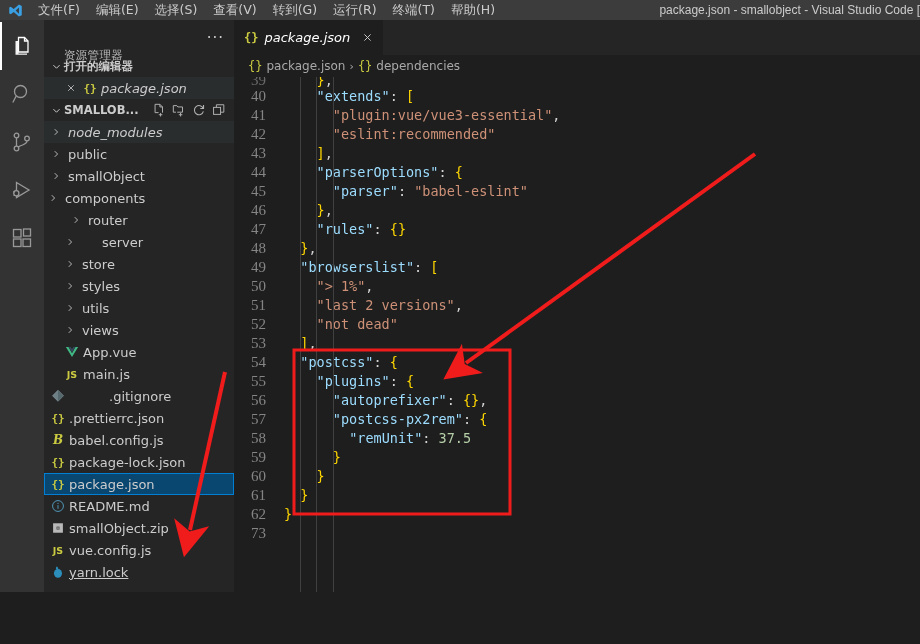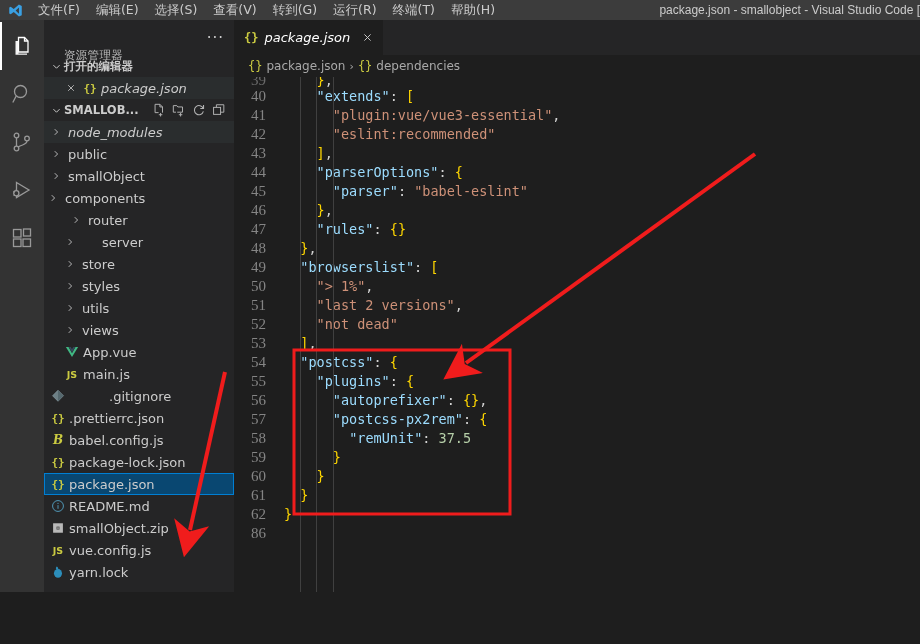"86" div { text: 86 -> 73 }
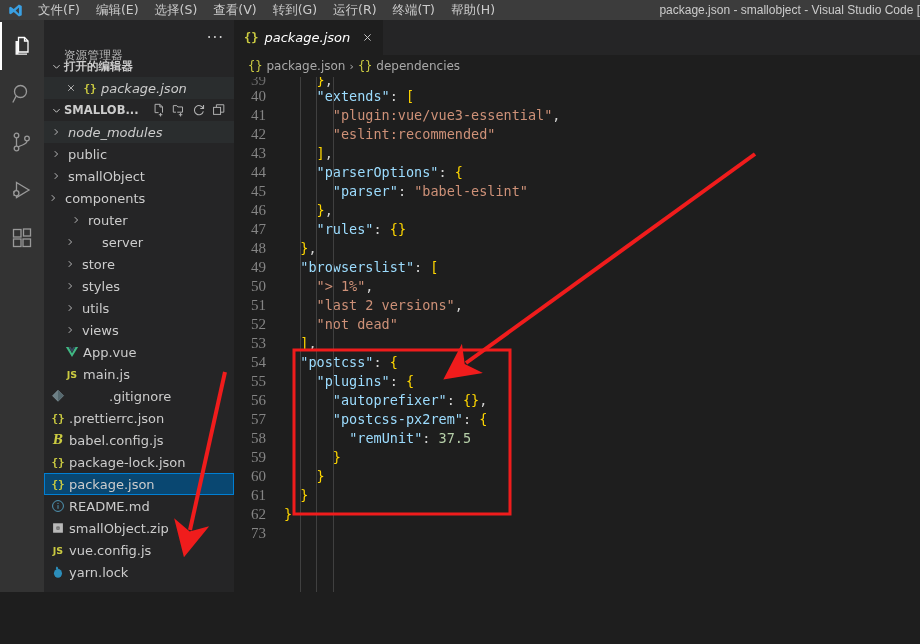"yarn.lock" div.row { text-decoration: none -> underline }
